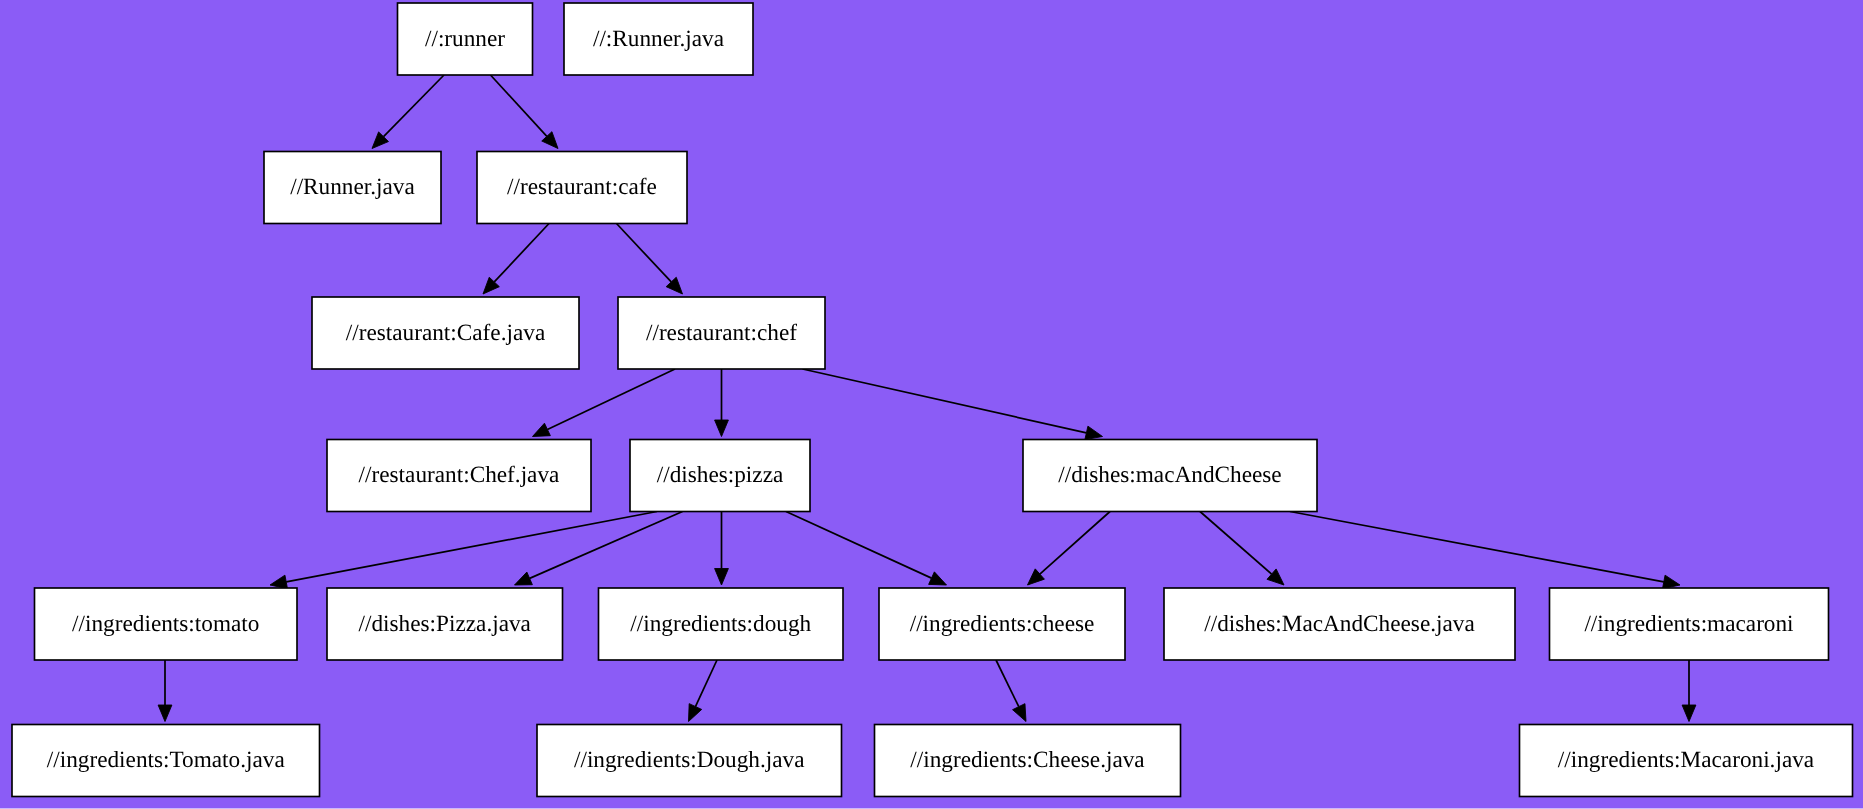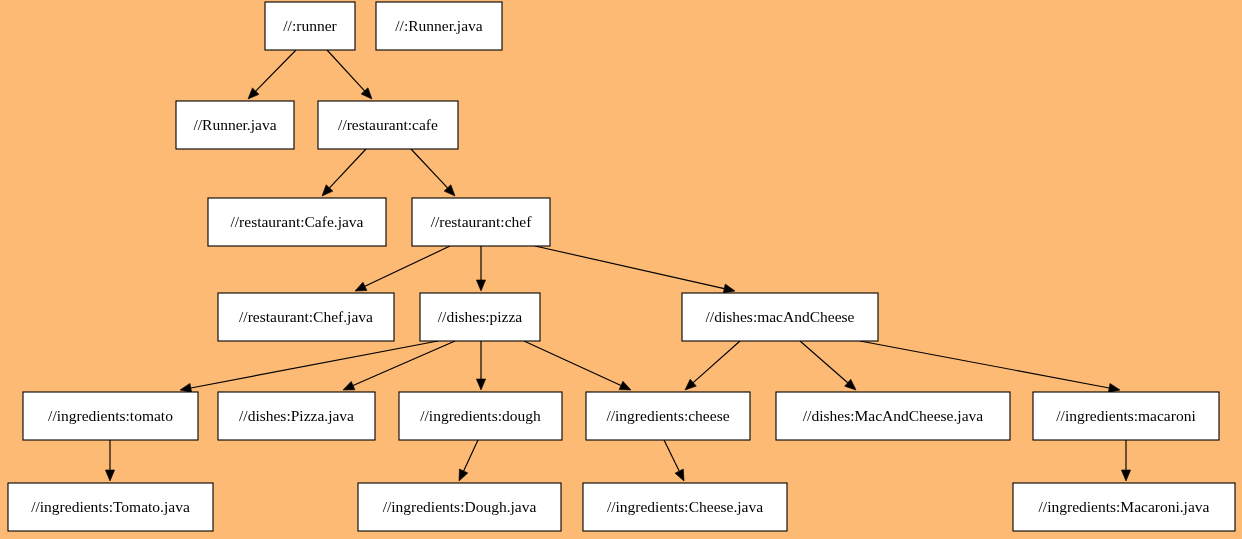"//:runner" #graph-root { background: #fdba74 -> #8b5cf6 }
